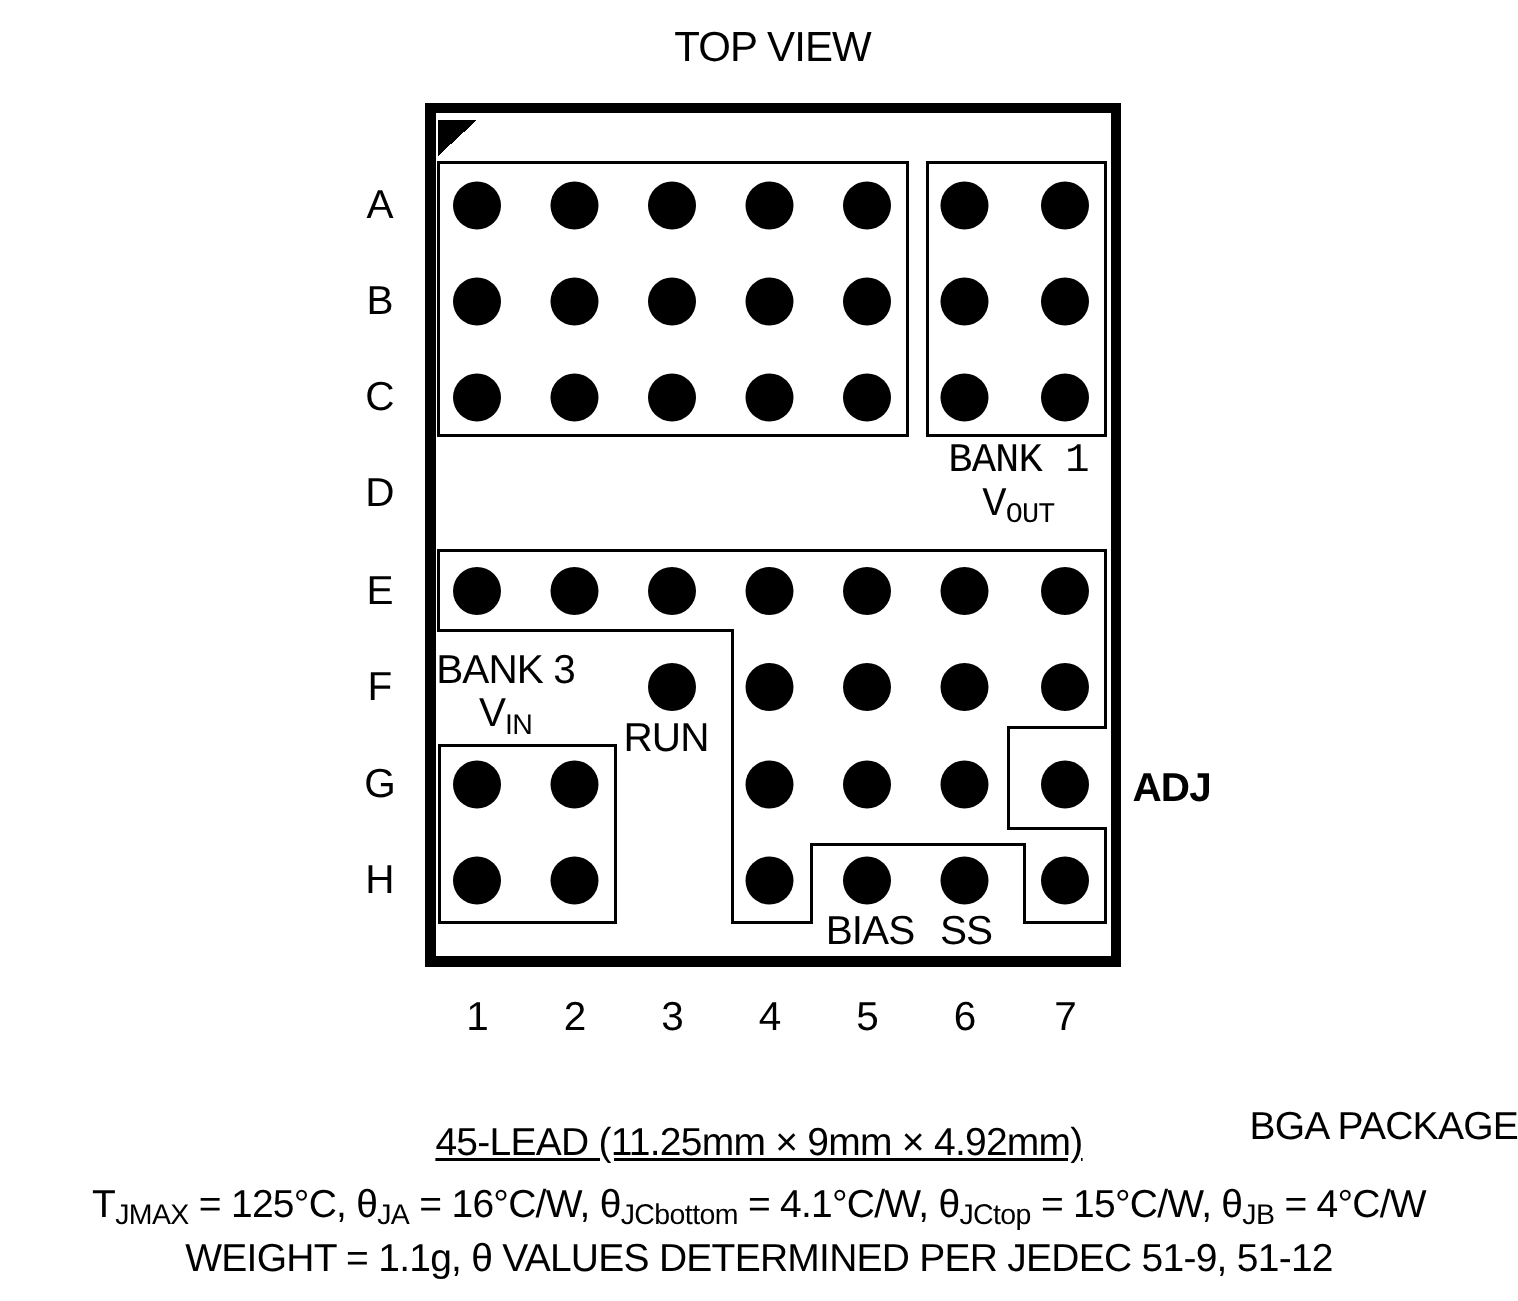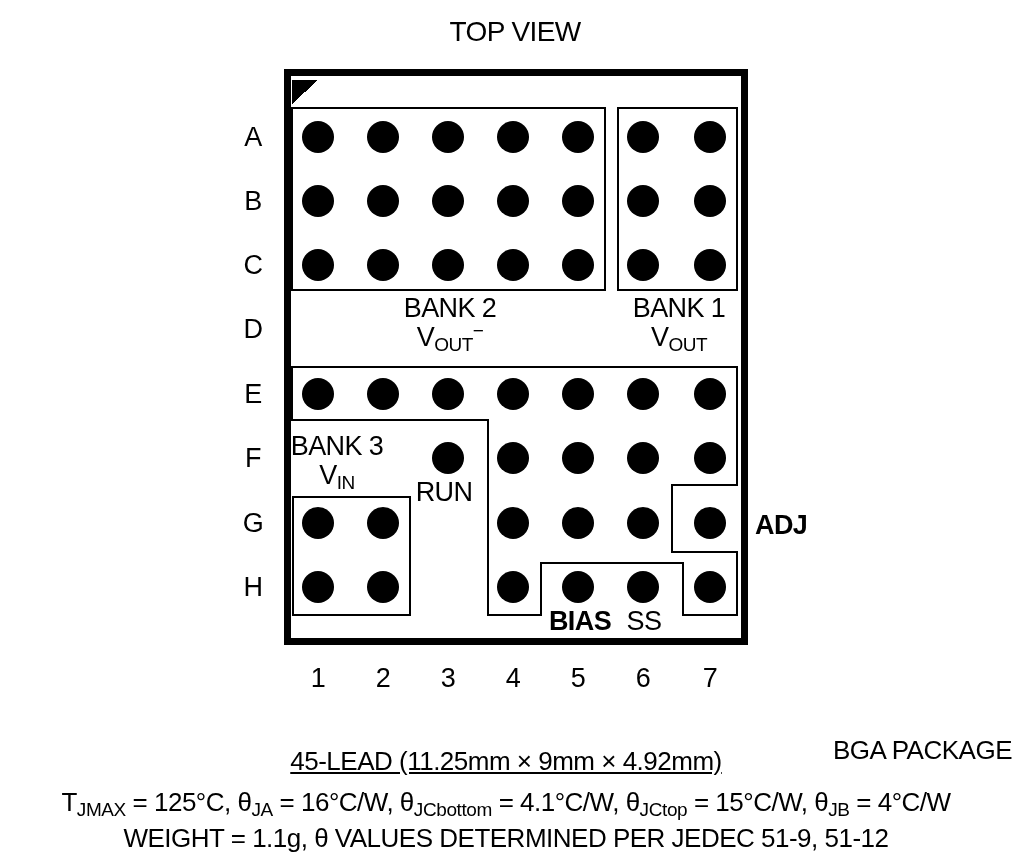"BANK 2" div.lbl { html: <div> <div>BANK 2</div> <div><span>V</span><span>OUT</span><span>−</span></div> </div> -> none }
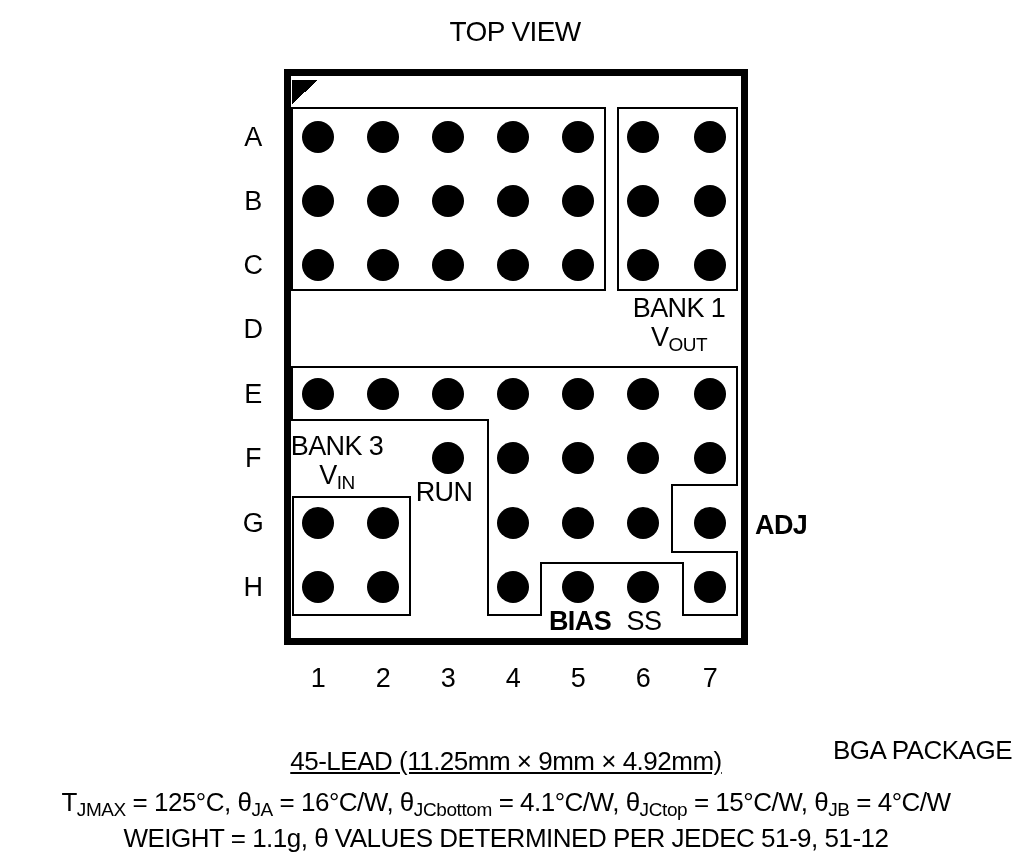"BANK 1" div.lbl { font-family: none -> Liberation Mono, monospace }
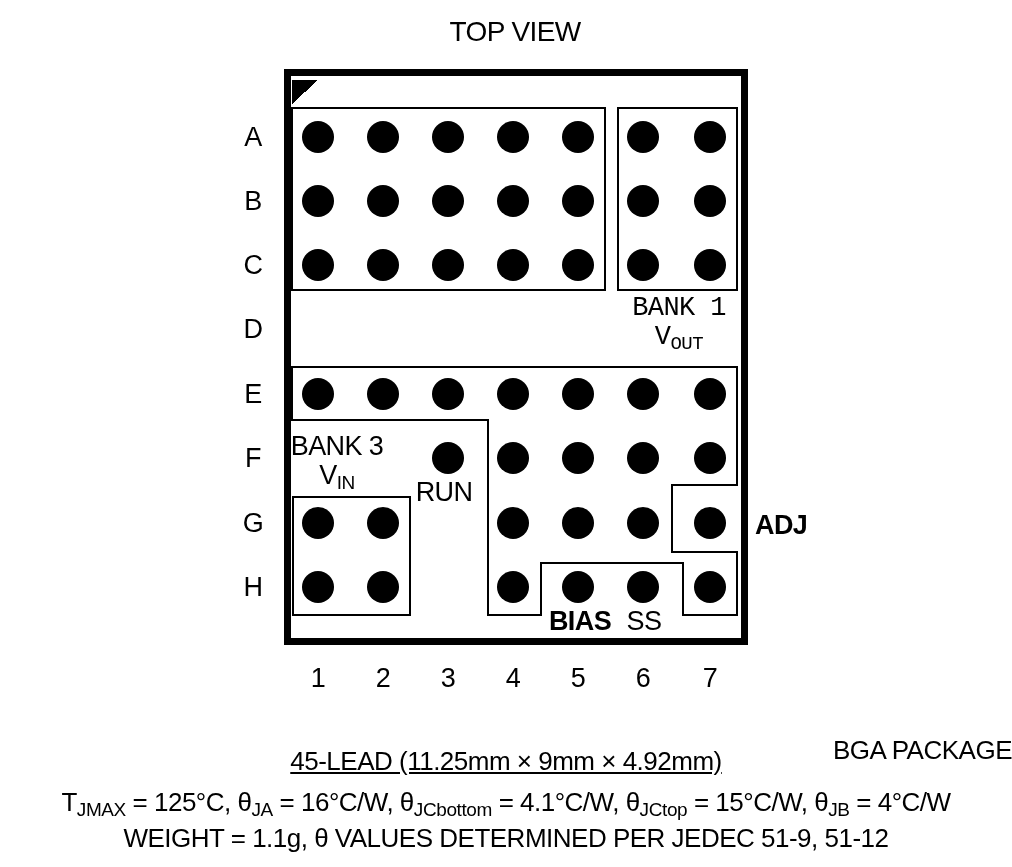"BIAS" div.lbl { font-weight: bold -> none }
